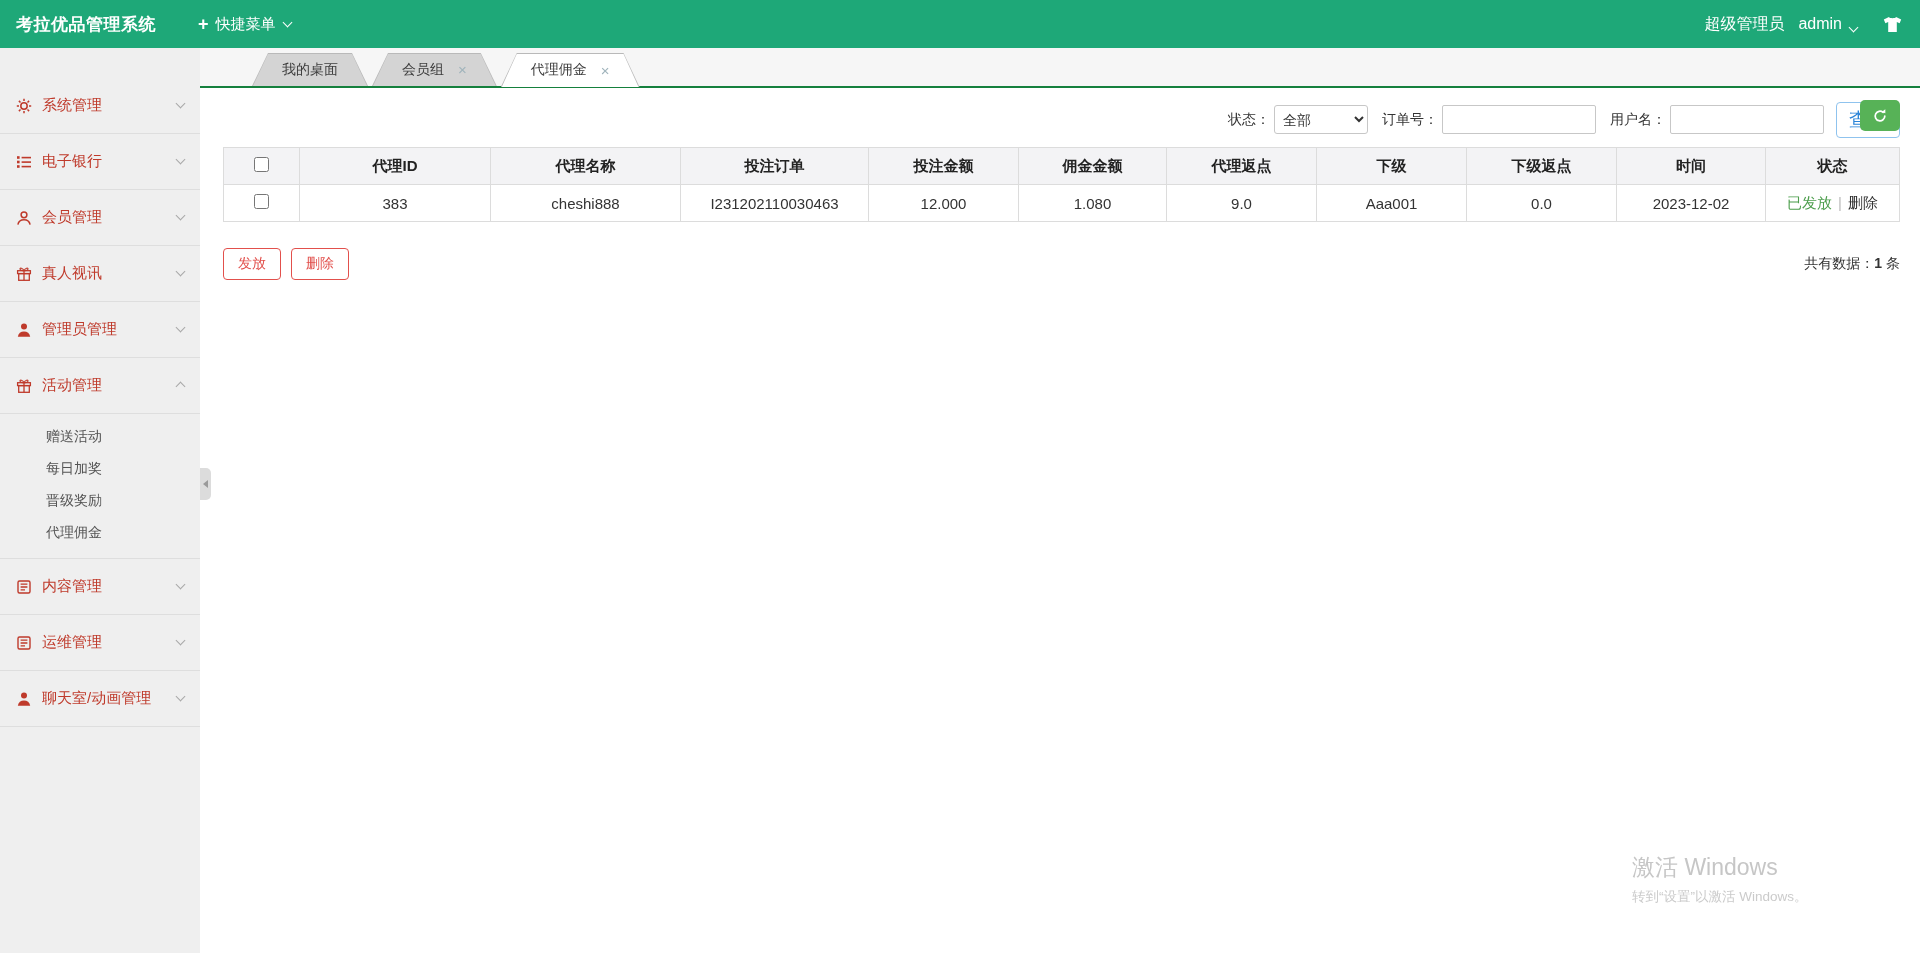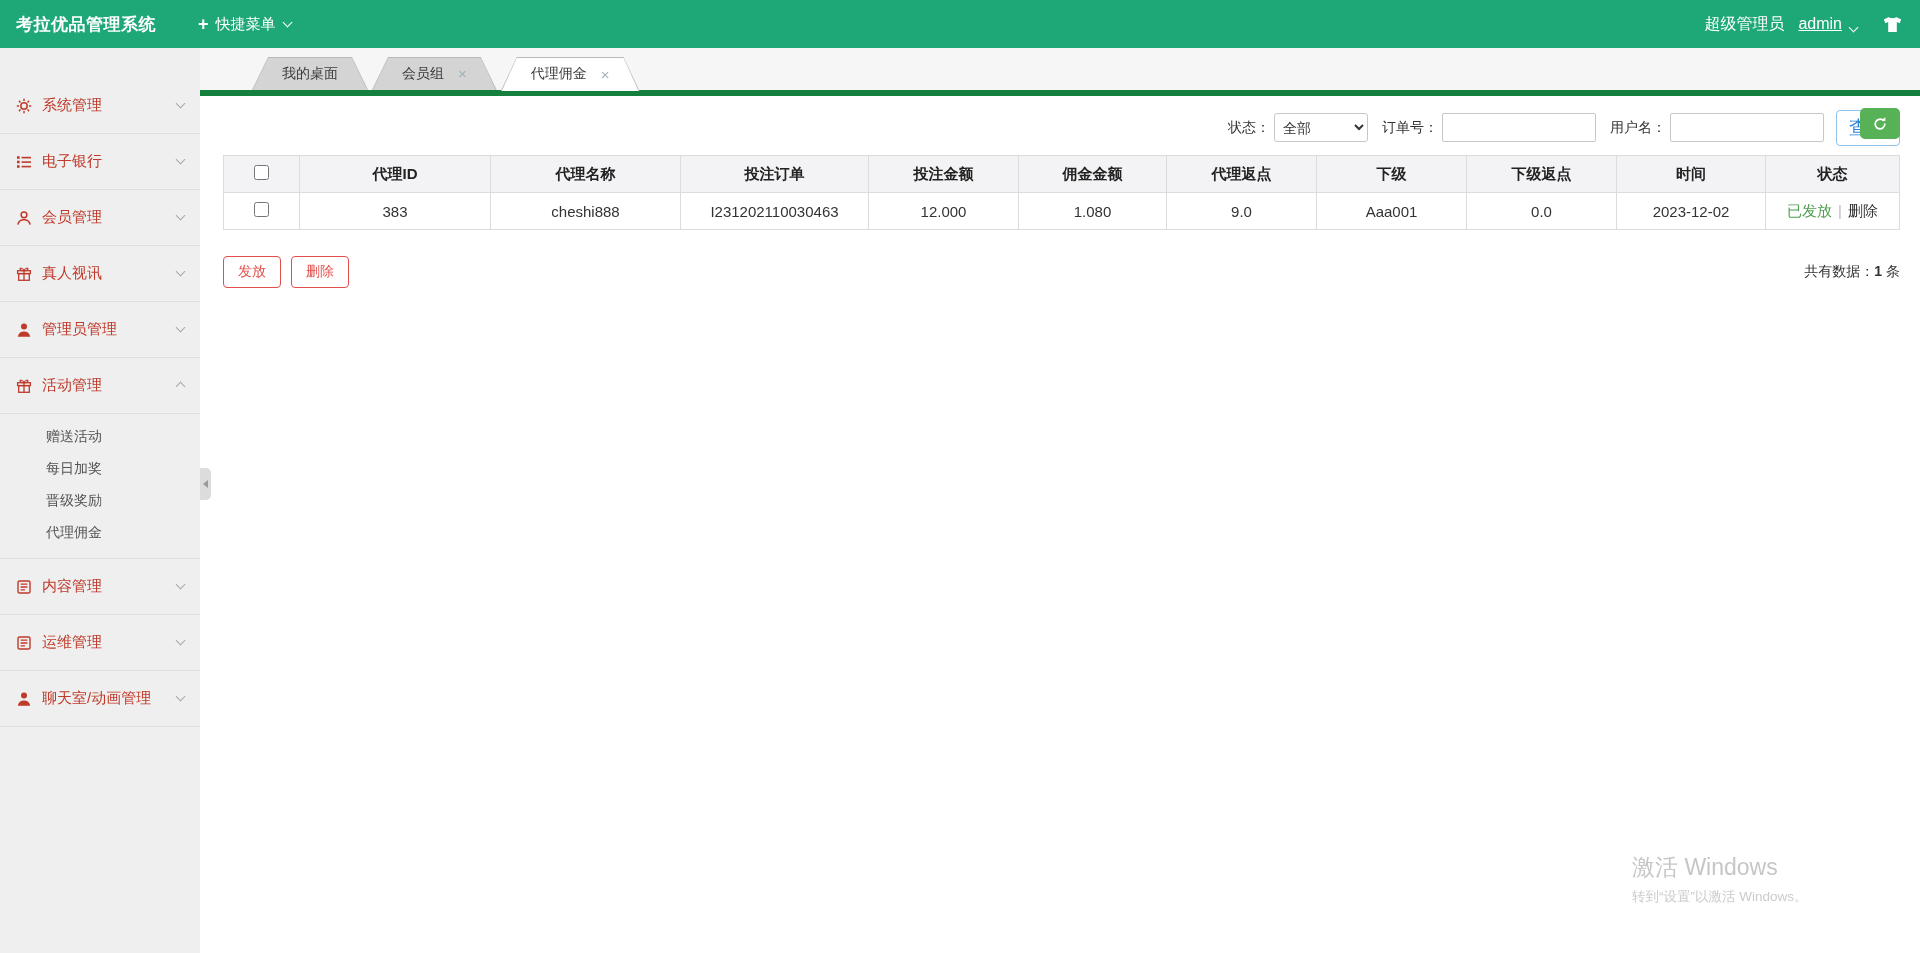"admin" .top-right .uname { text-decoration: underline -> none }
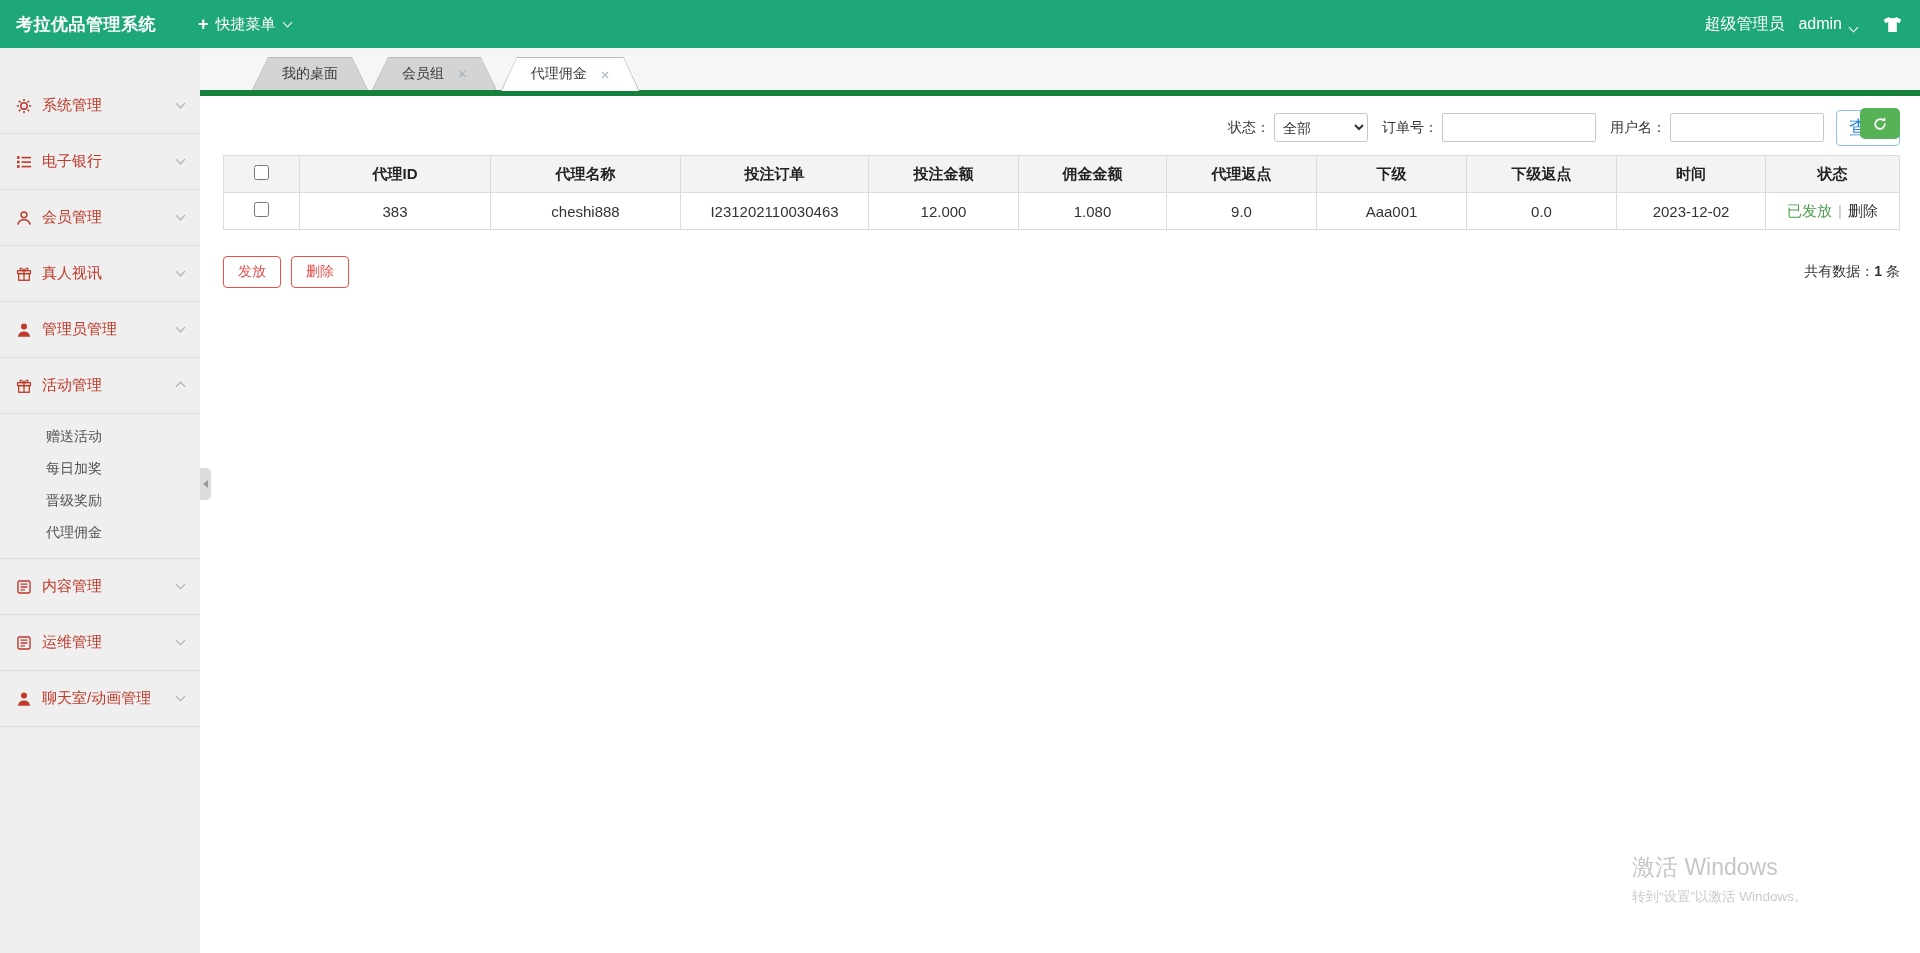"我的桌面" .tabstrip { border-bottom: 6px solid #15803d -> 2px solid #15803d; height: 48px -> 40px }
